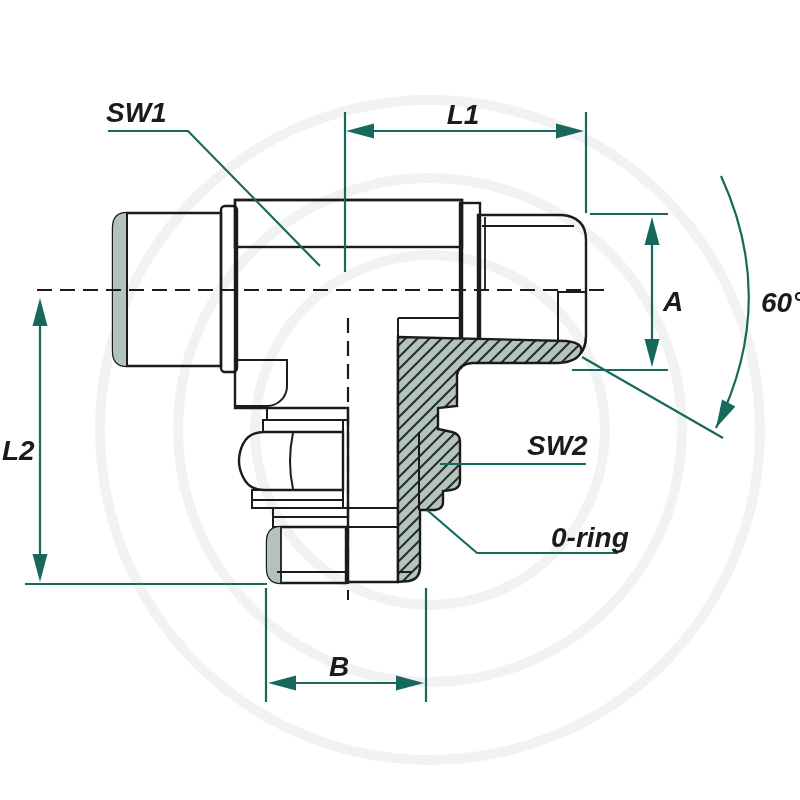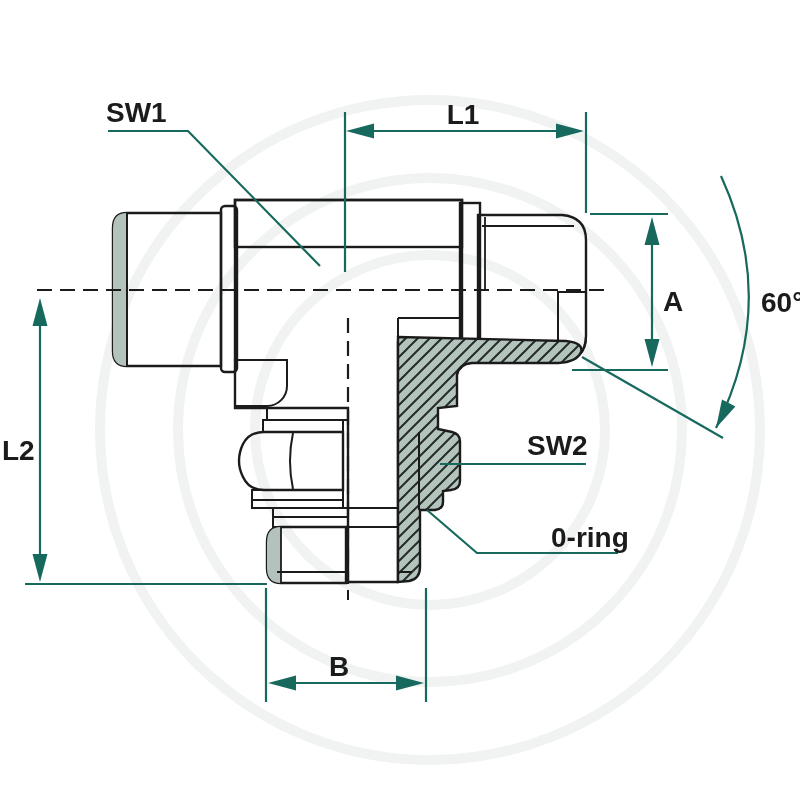"SW1" .canvas { font-style: none -> italic }
